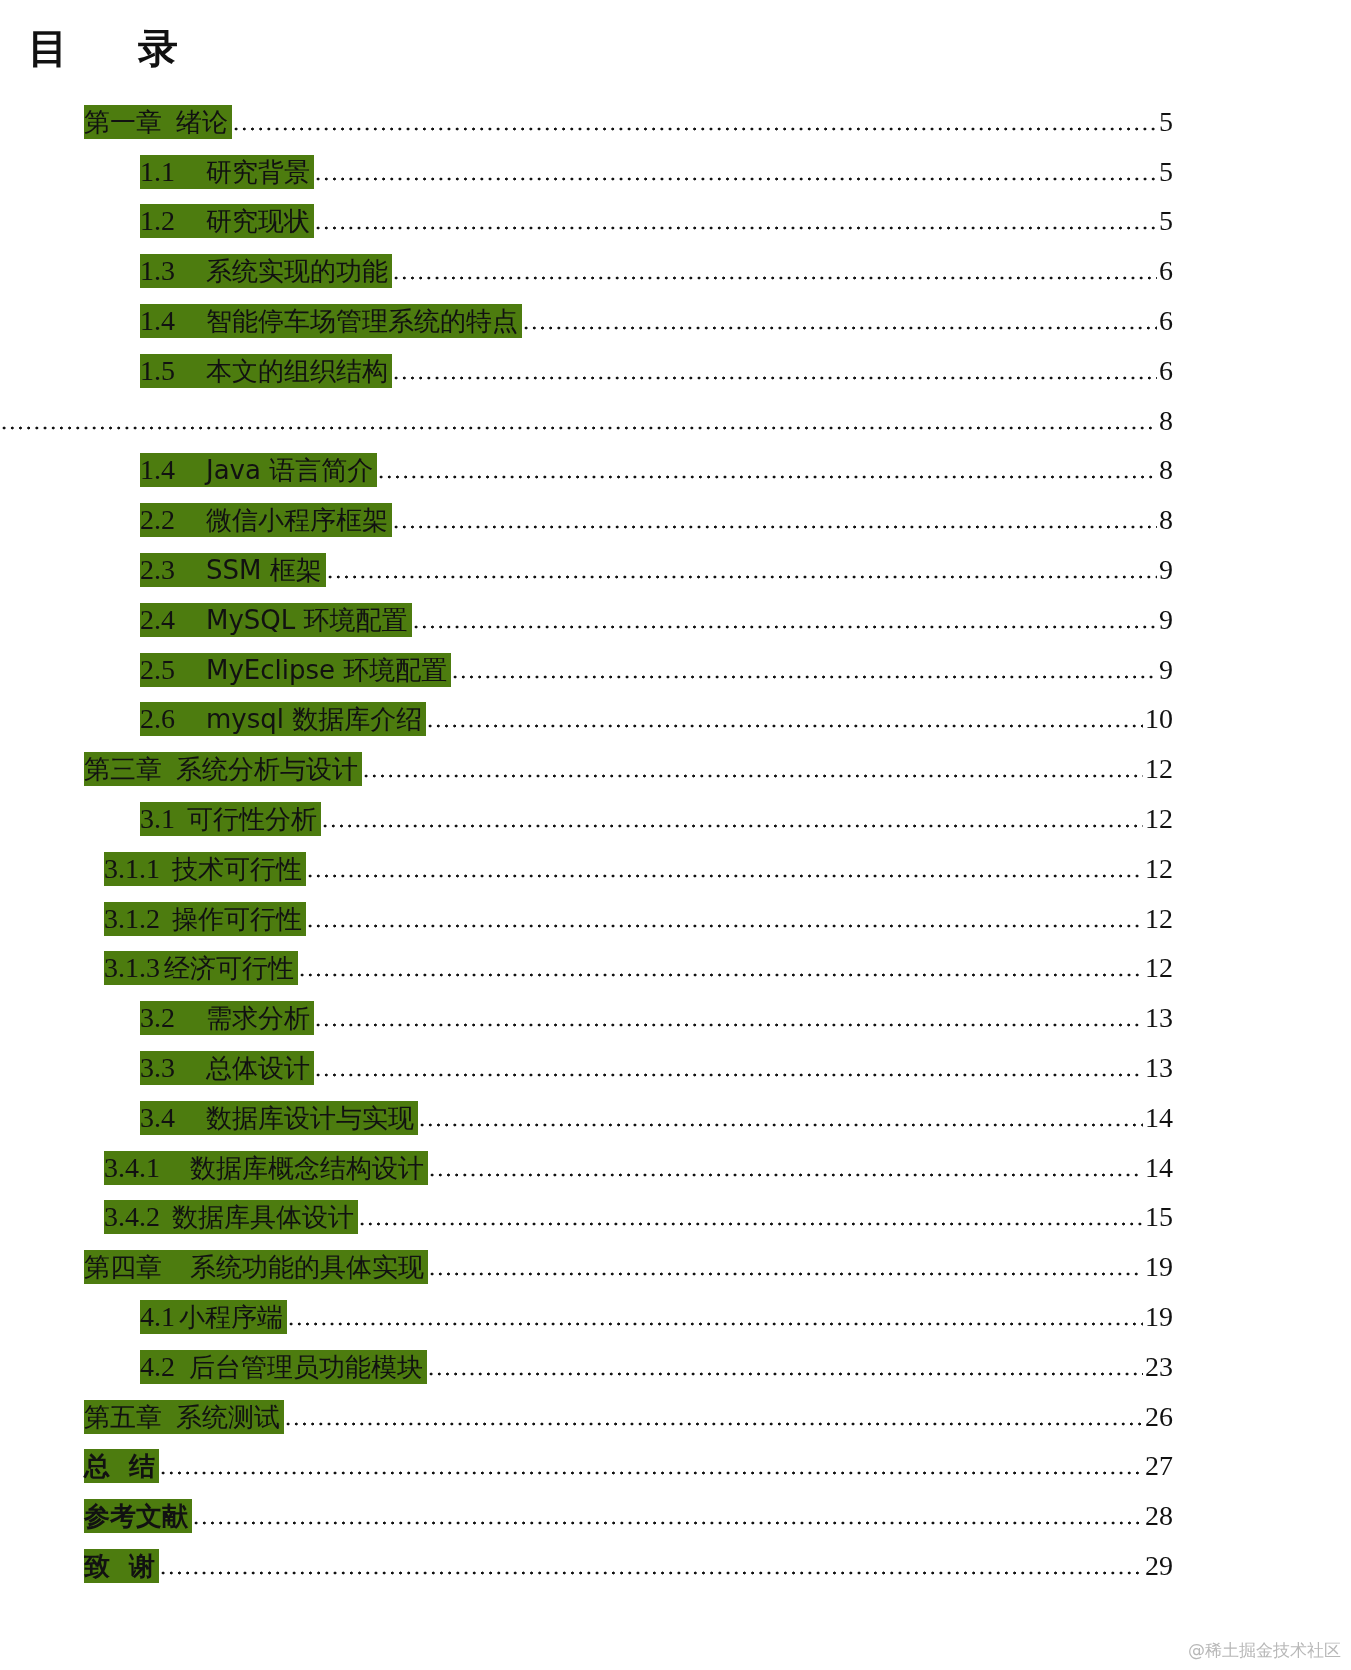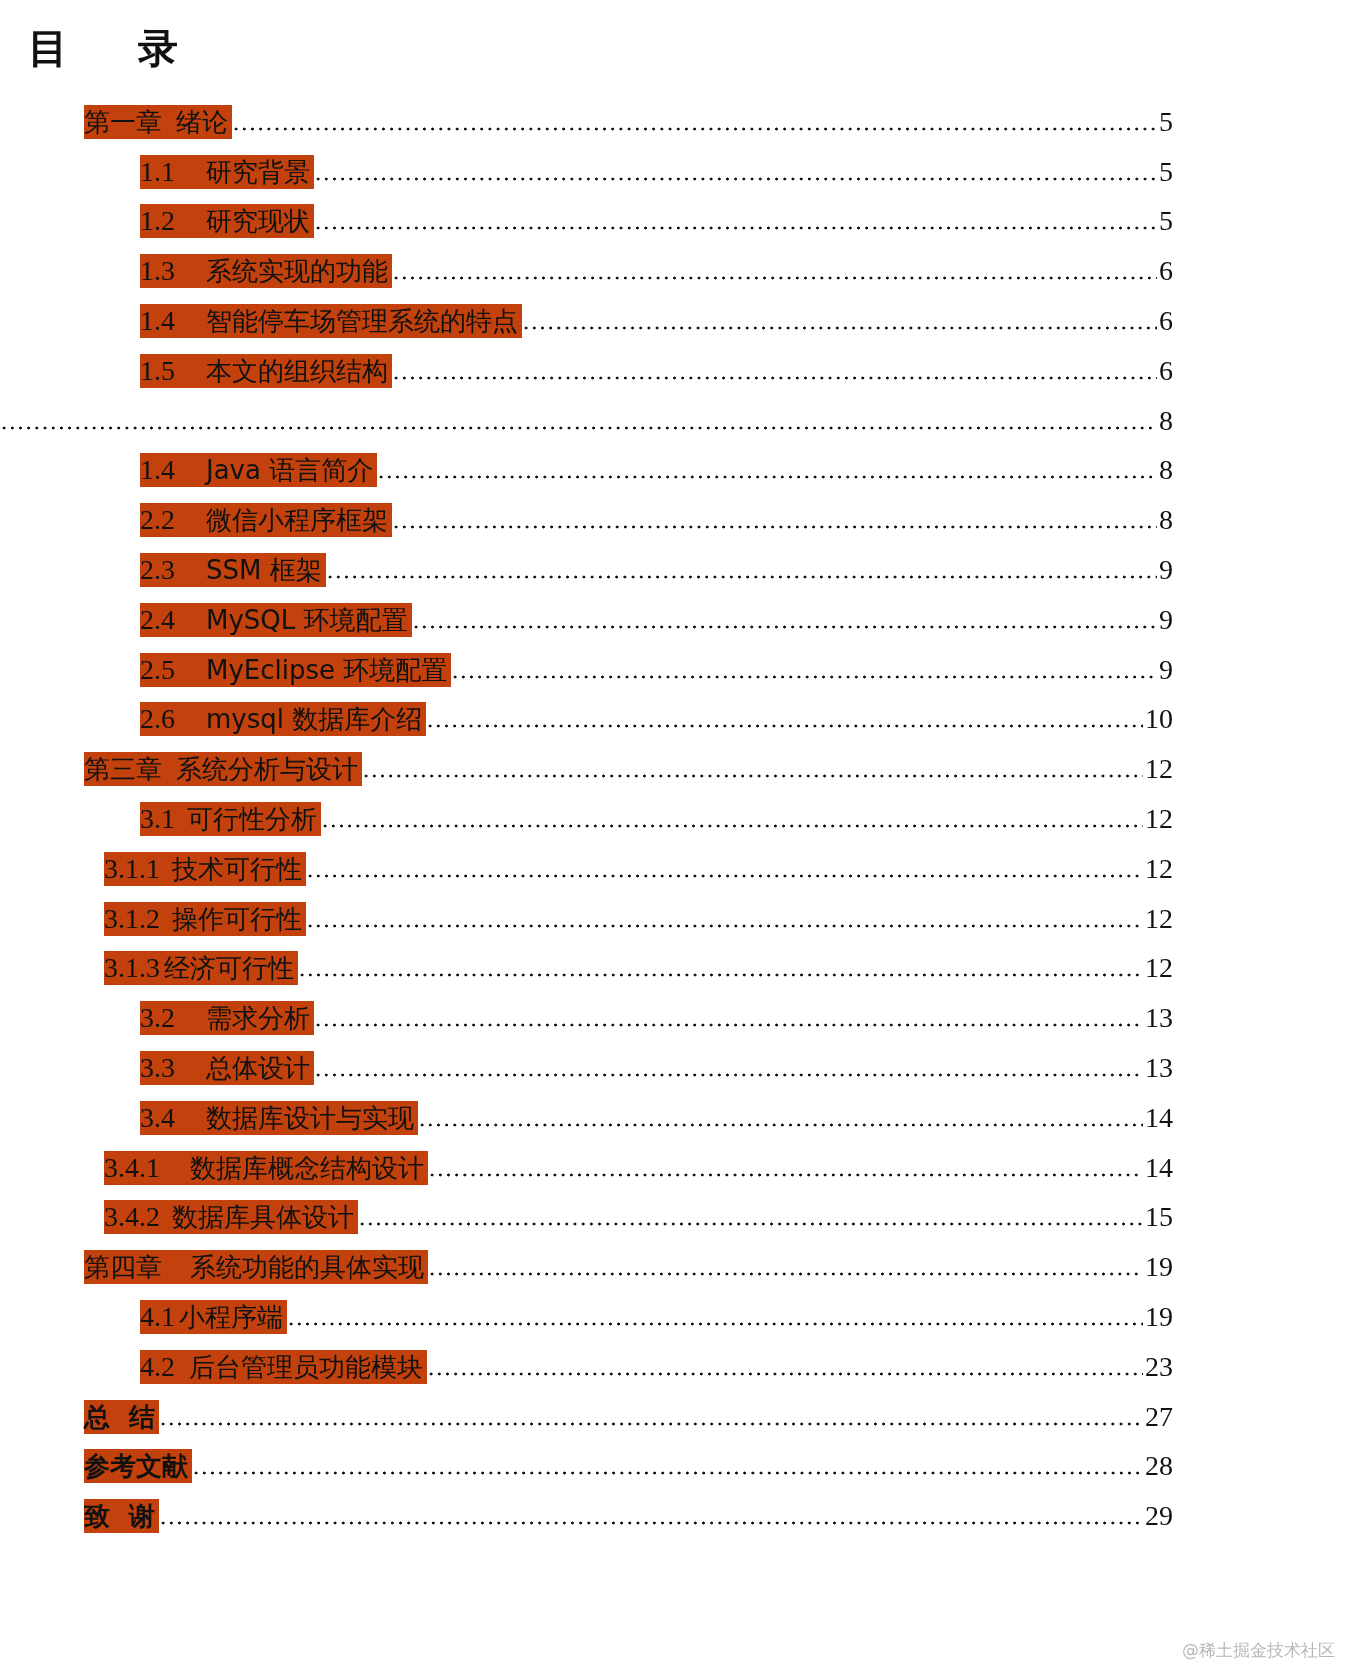"第一章" .toc-label { background: #c2410c -> #4d7c0f }
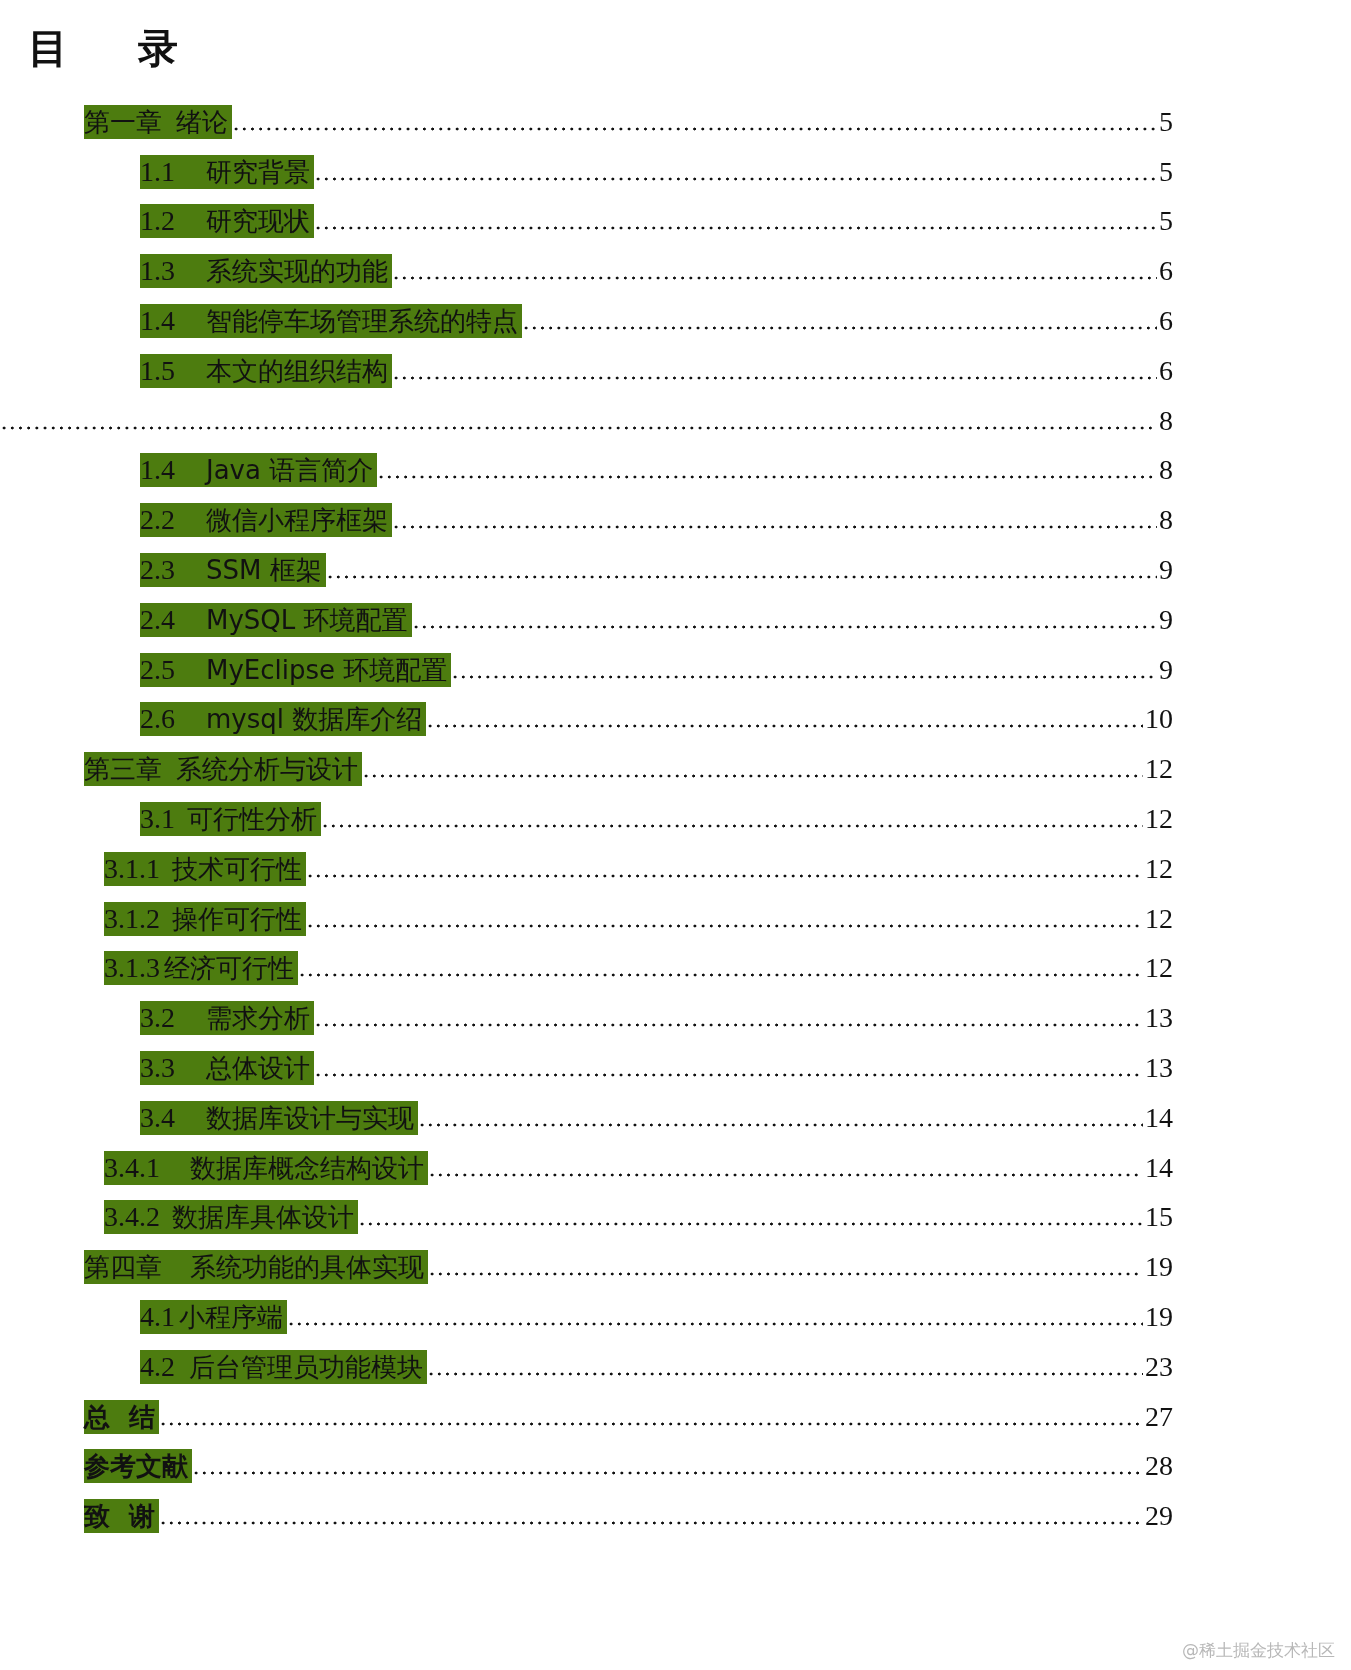"第五章" div.toc-row { html: none -> <div> <div> <span>第五章</span> <span>系统测试</span> </div> <div> <div></div> </div> <div>26</div> </div> }
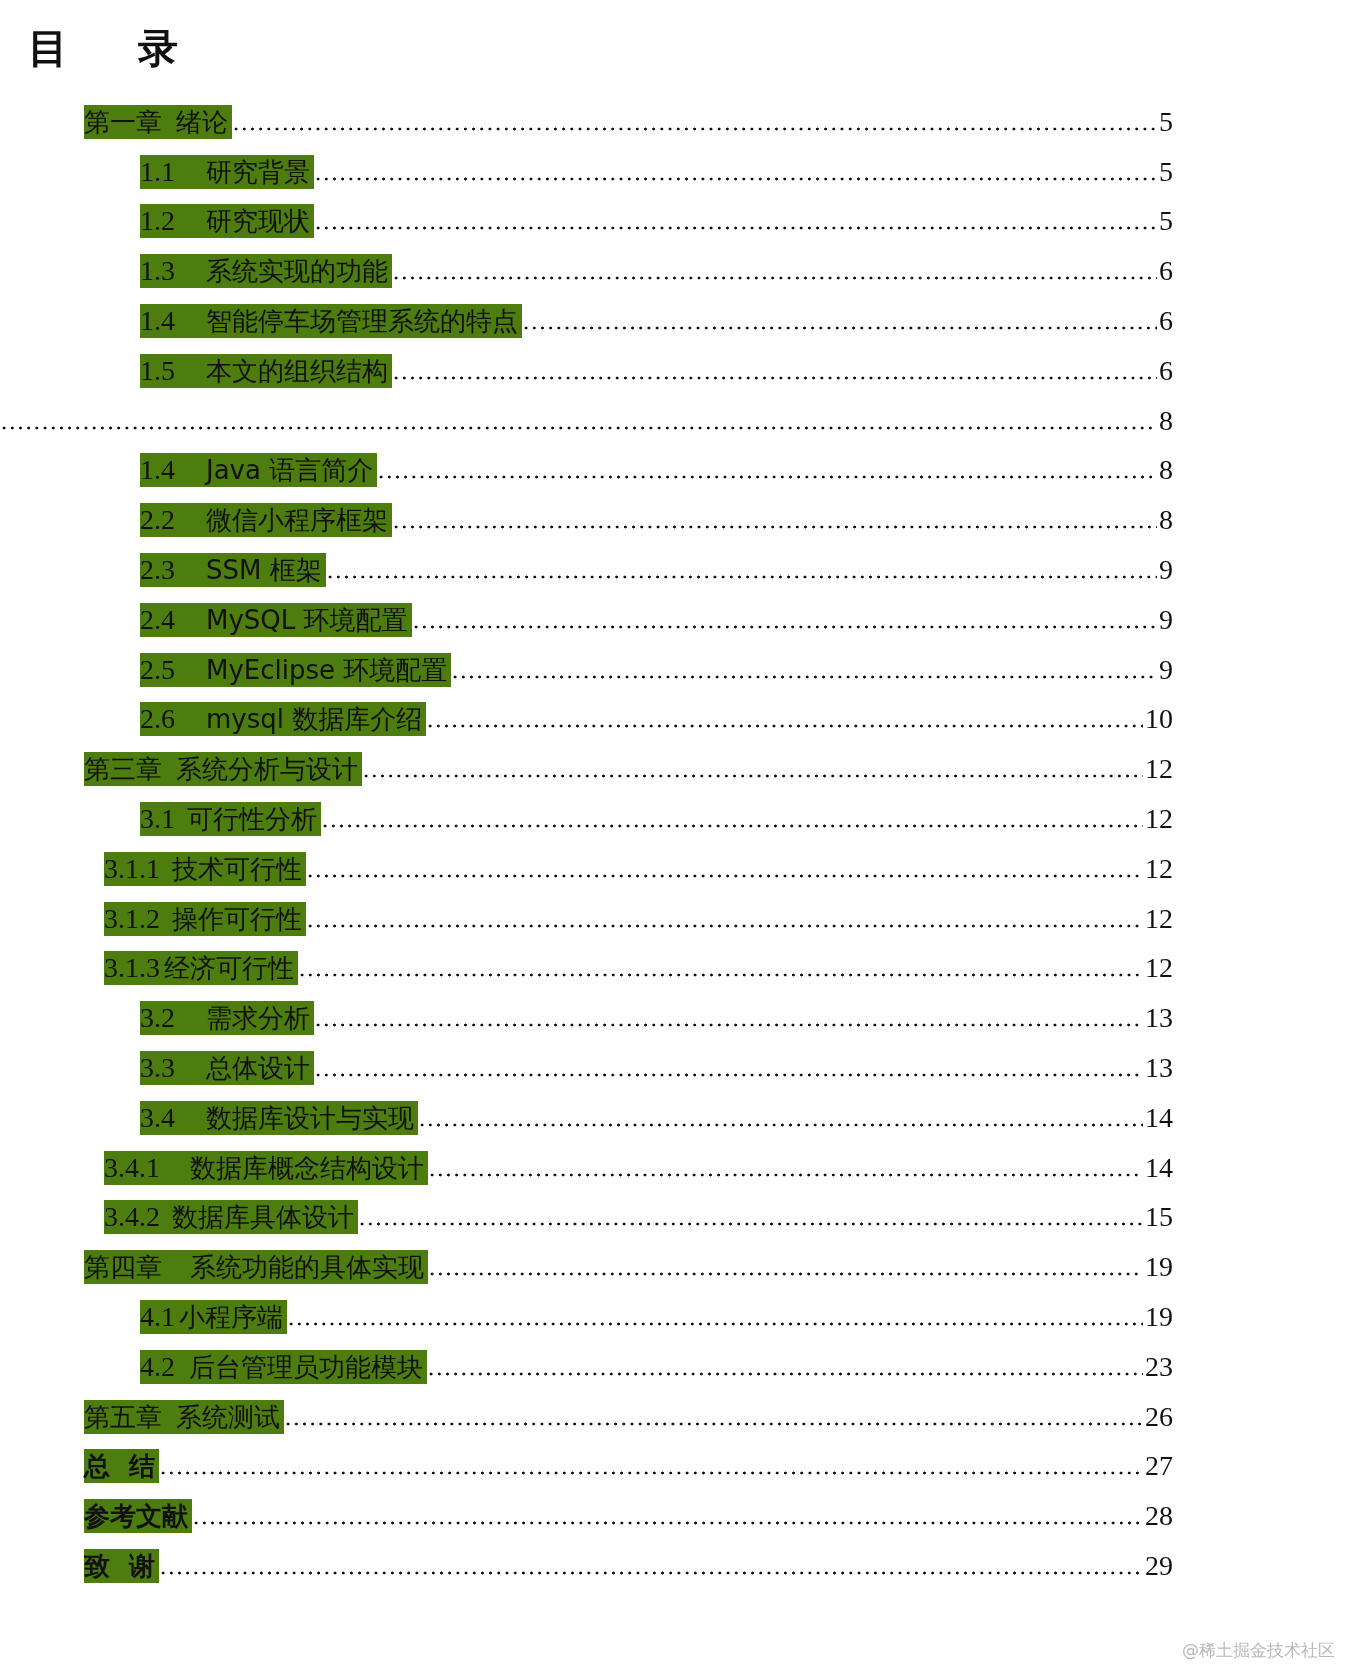"@稀土掘金技术社区" .watermark { right: 16px -> 10px }
